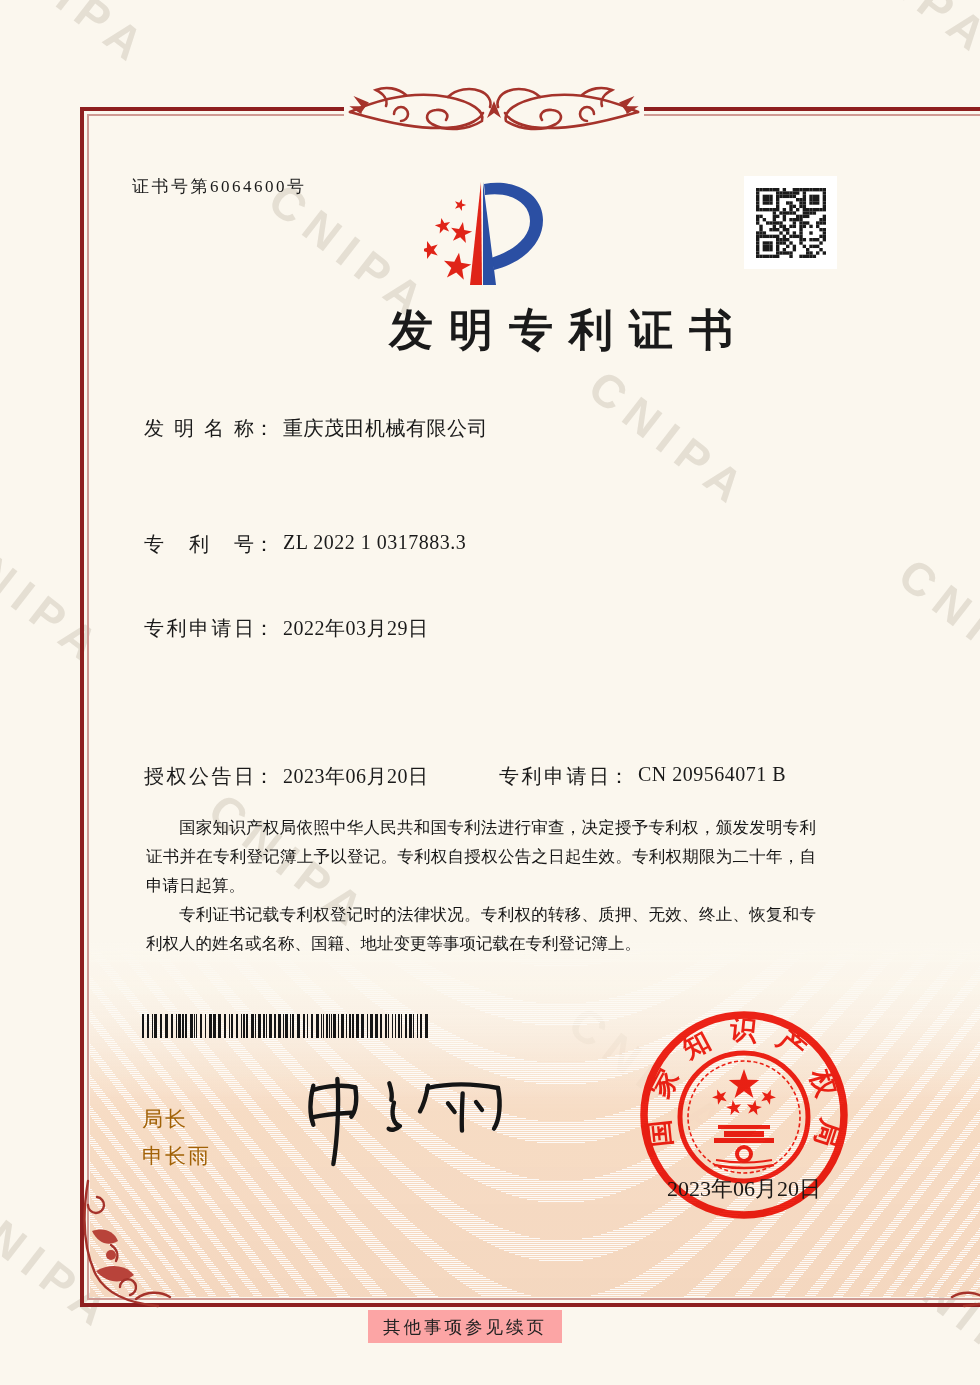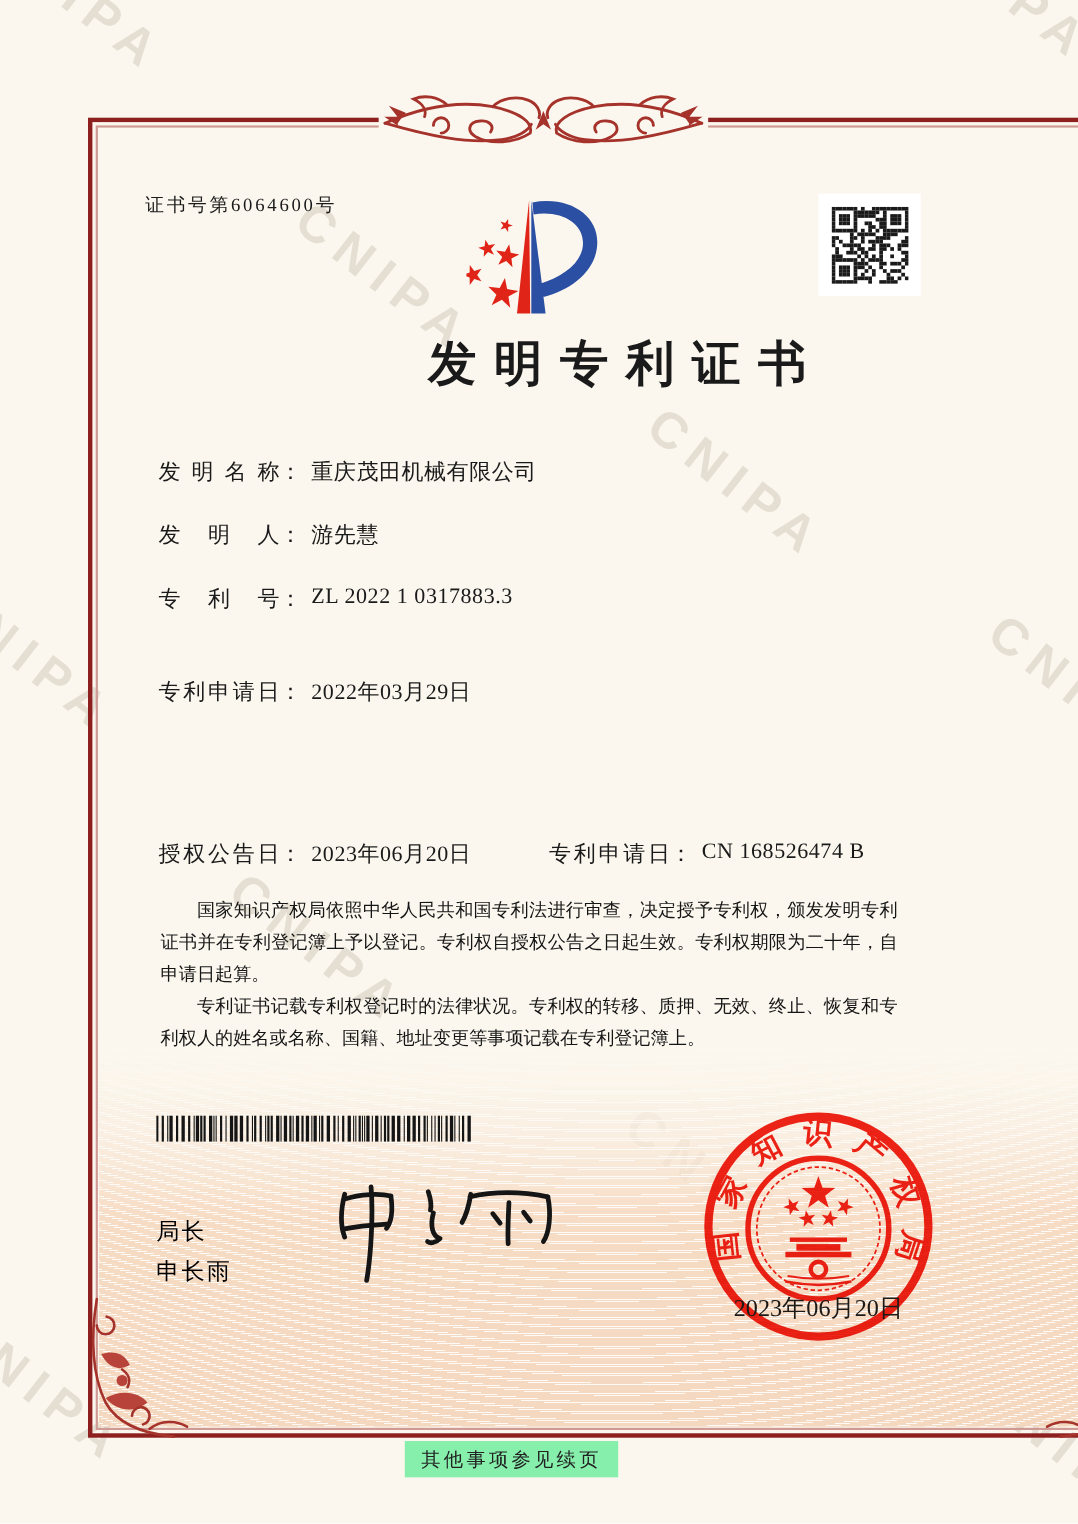"发明人： 游先慧" div.frow { html: <div> <span>发明人</span><span>：</span><span>游先慧</span> </div> -> none }
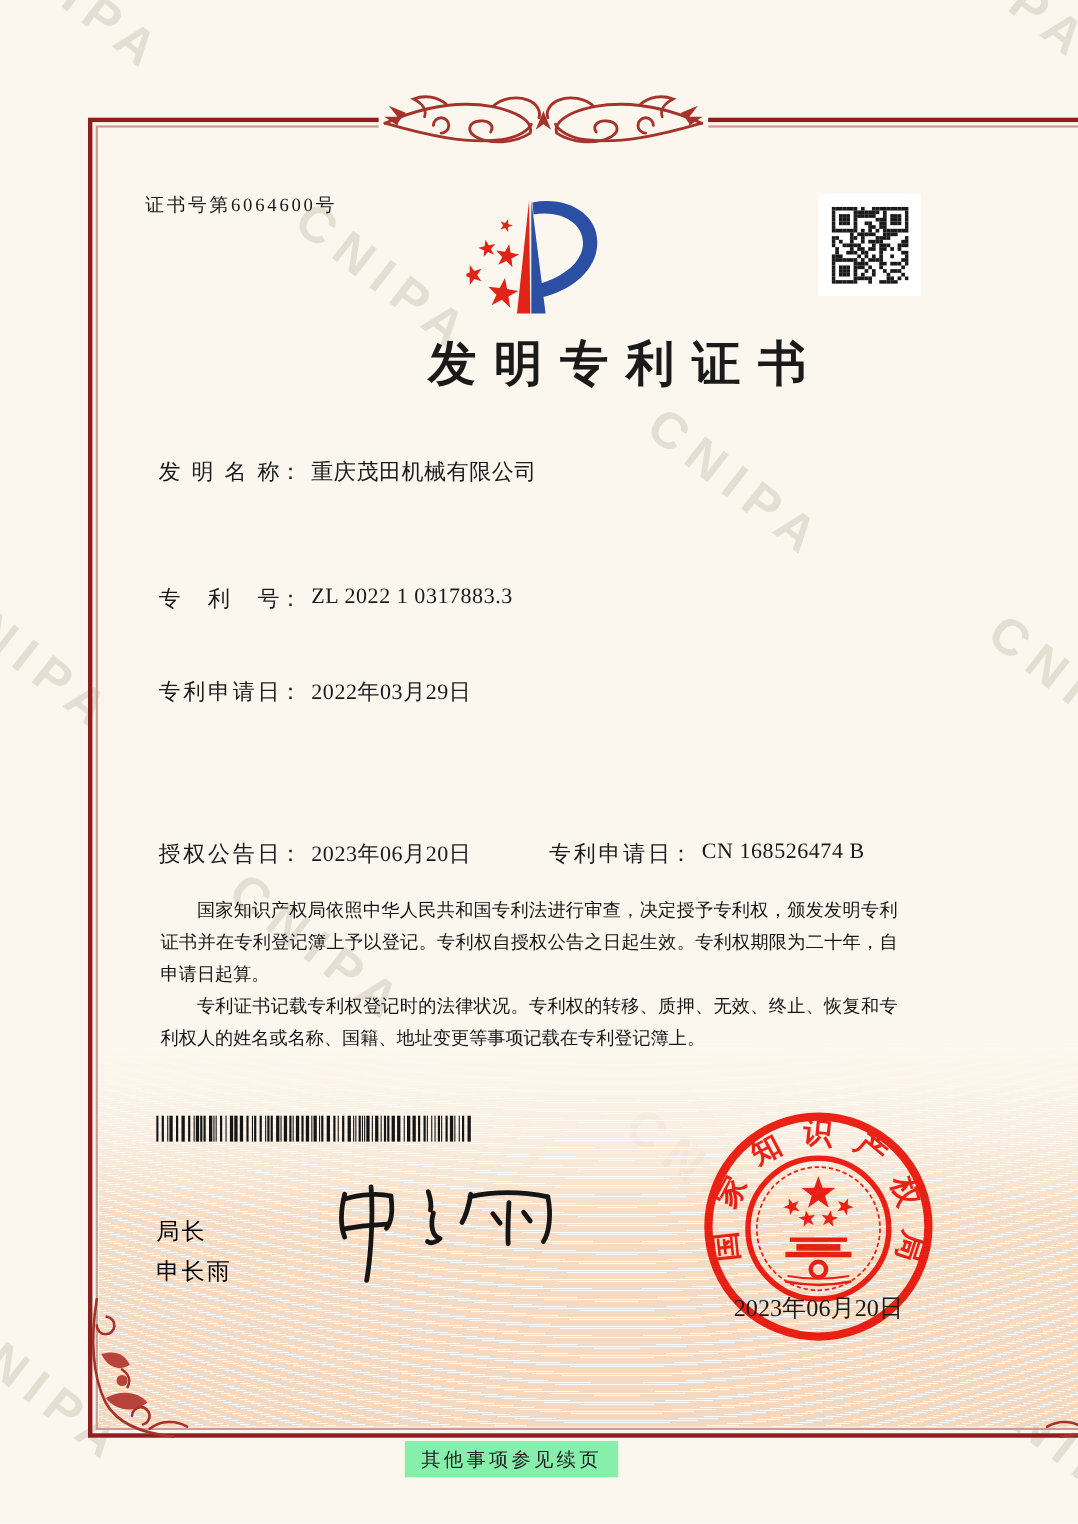"CN 168526474 B" span.fvalue { text: 168526474 -> 209564071 }
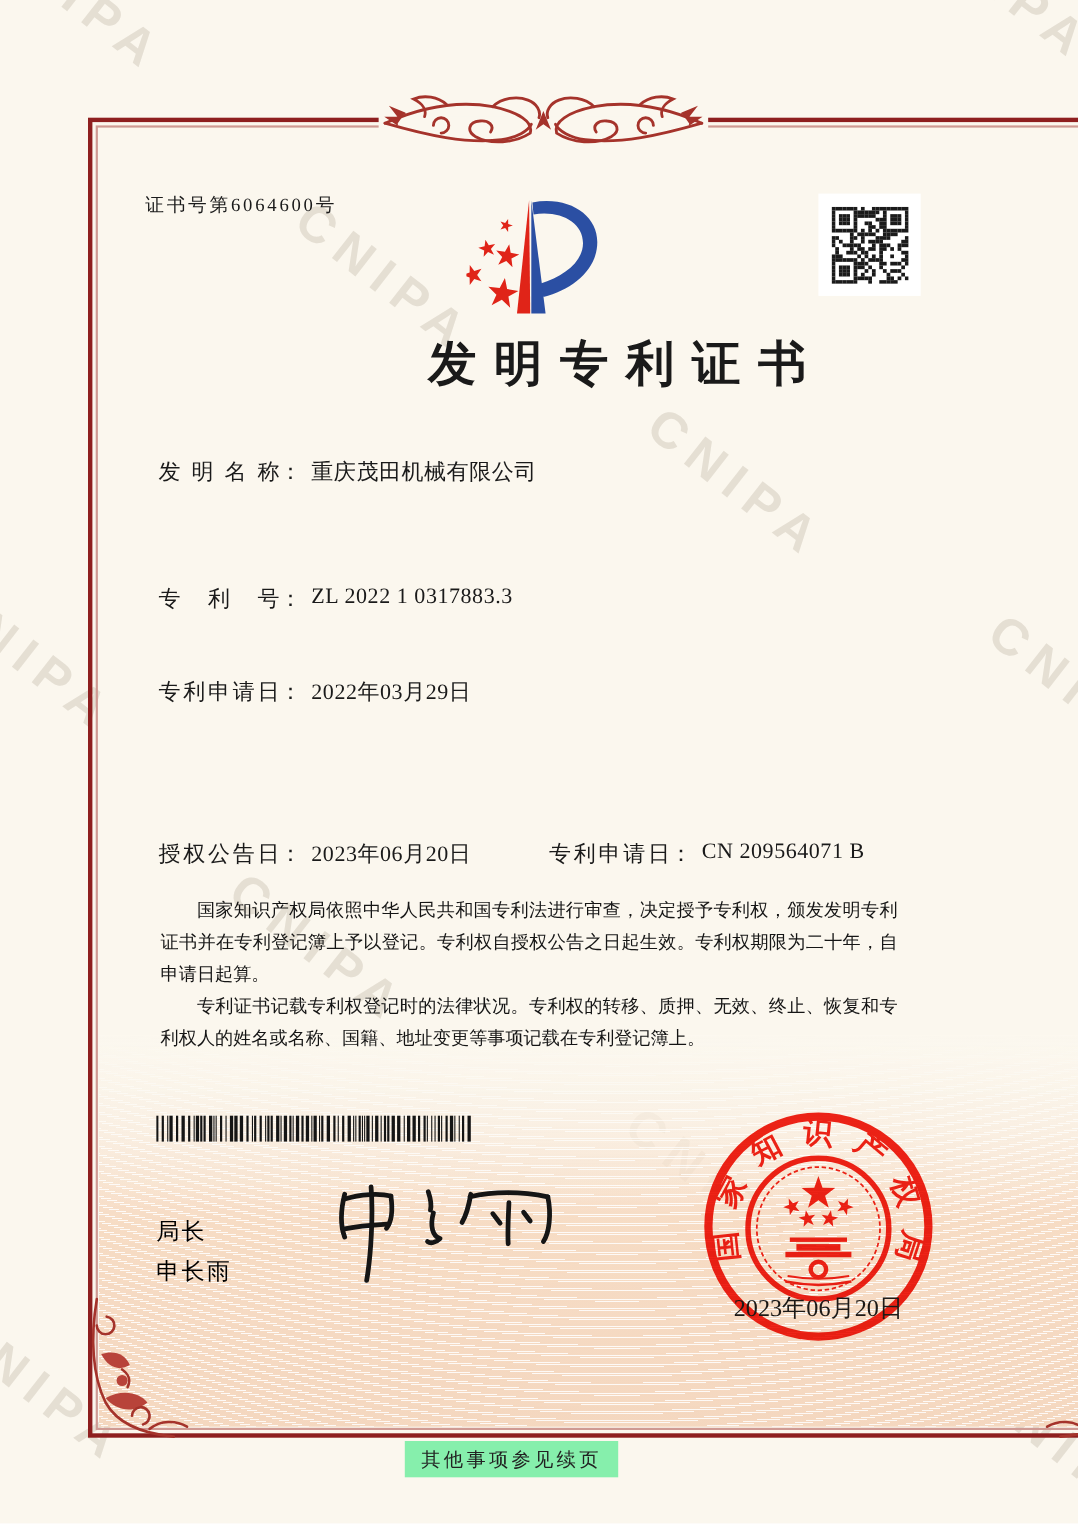"局长" .signoff { color: #000000 -> #a16207 }
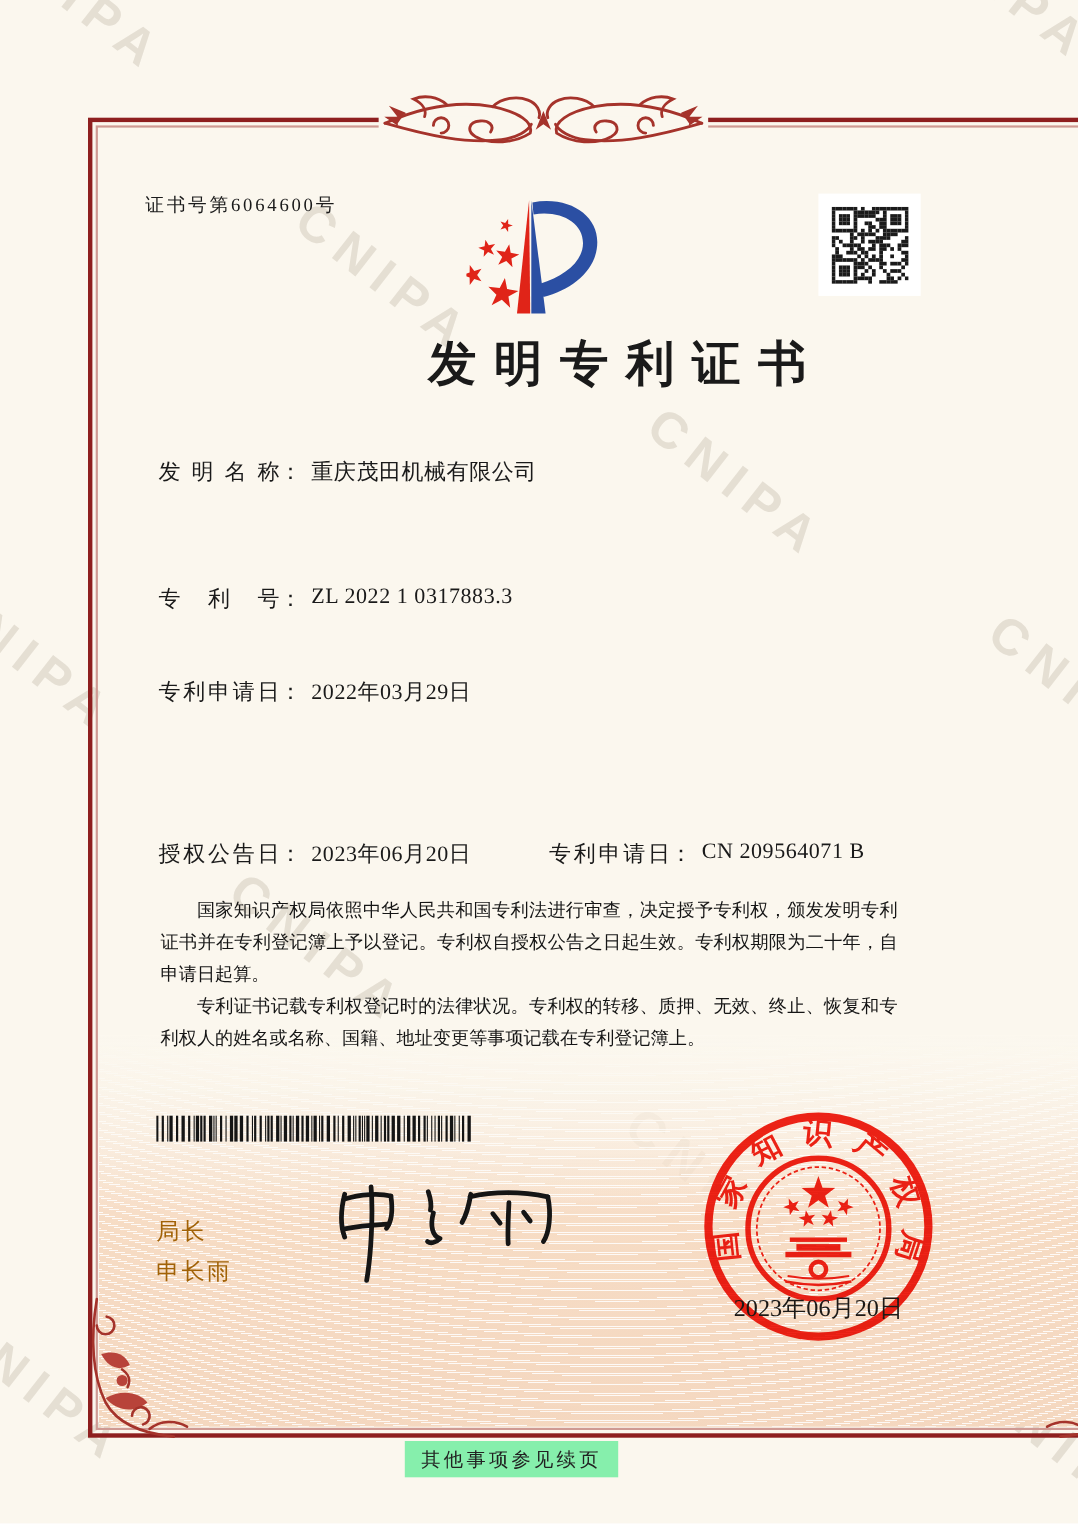"其他事项参见续页" .note-box { background: #86efac -> #fca5a5 }
